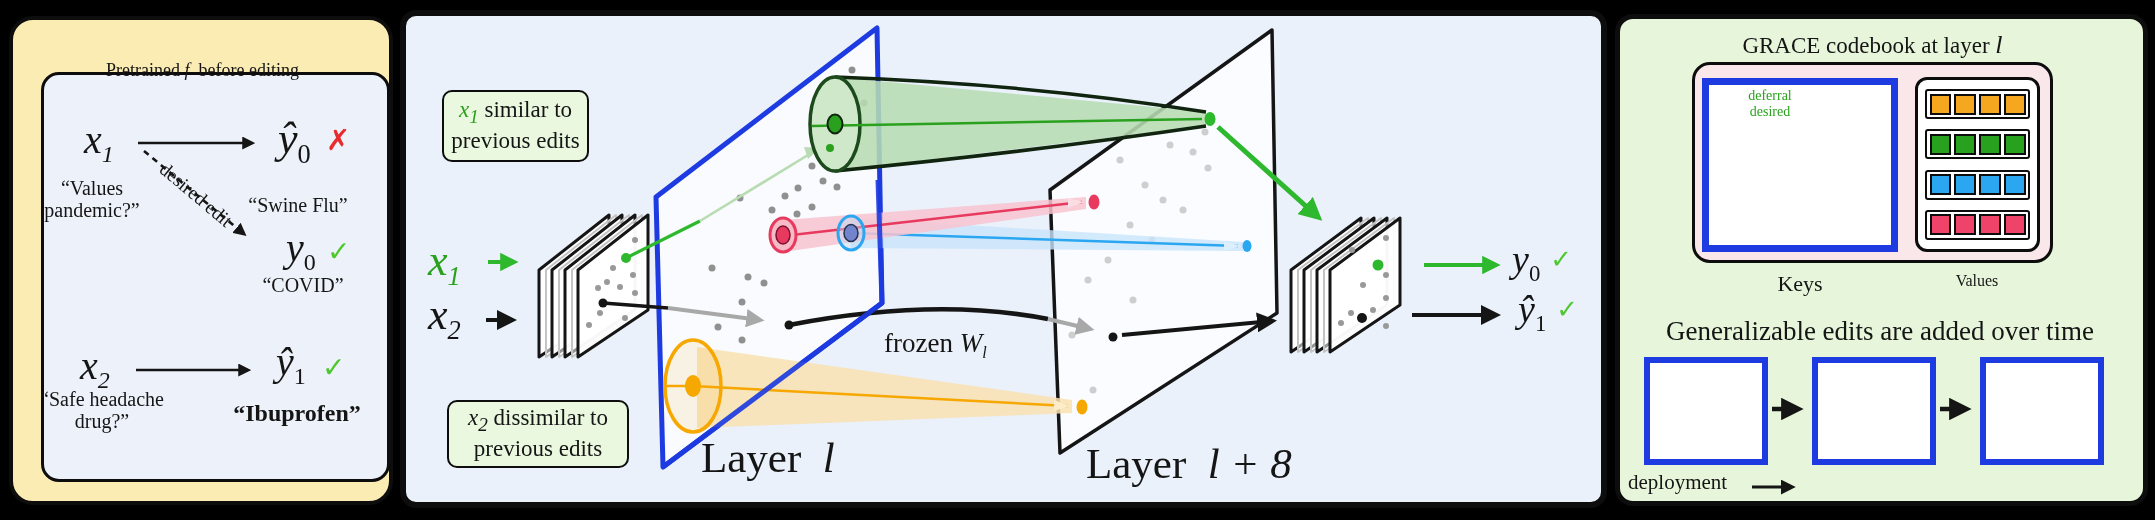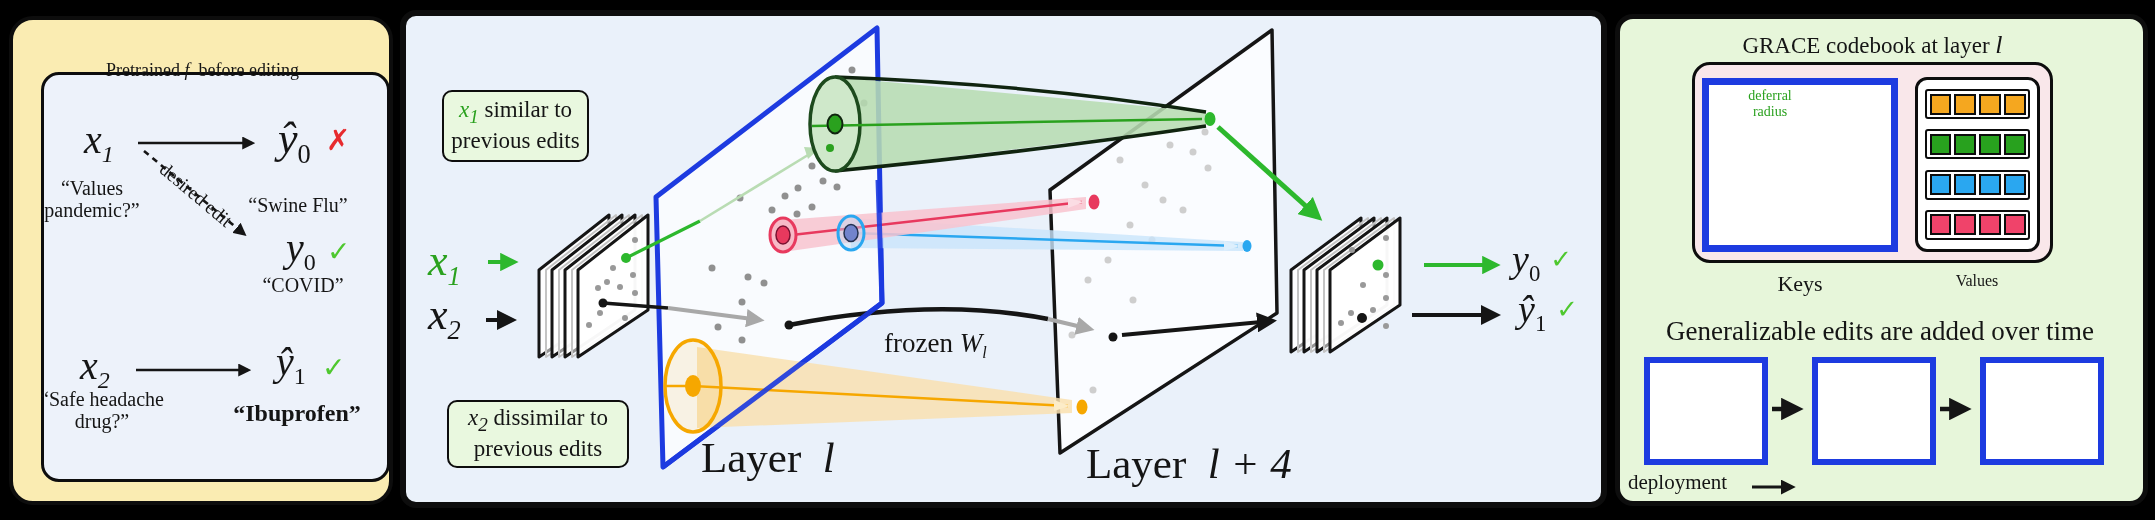"radius" span { text: radius -> desired }
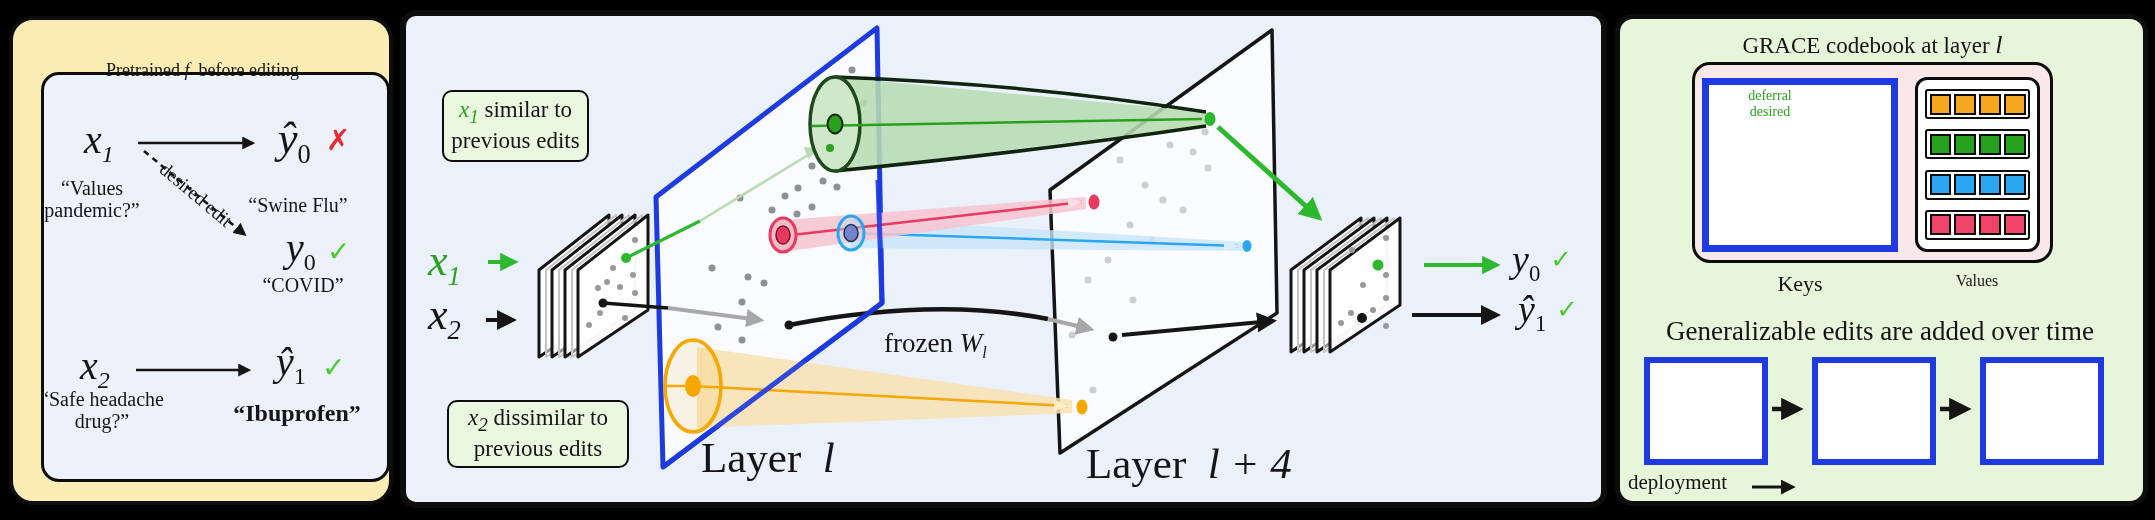"l + 4" i.mvar { text: 4 -> 8 }
